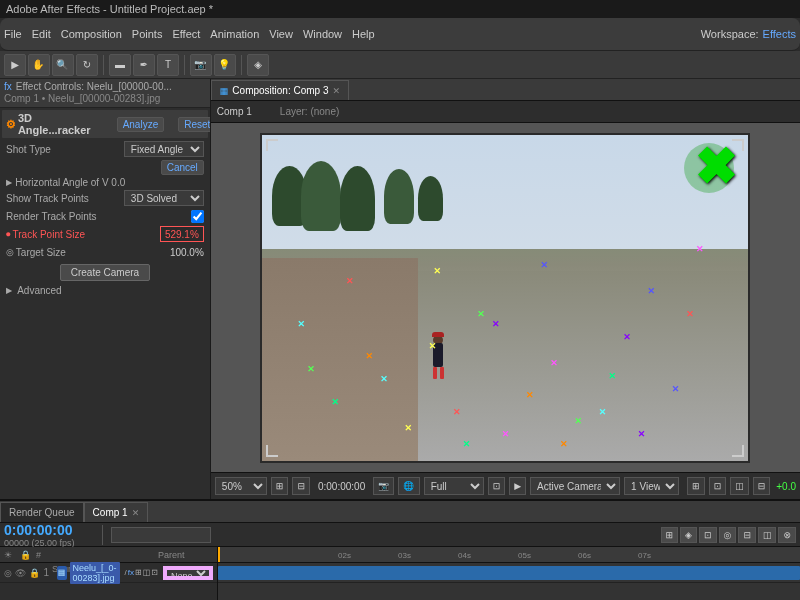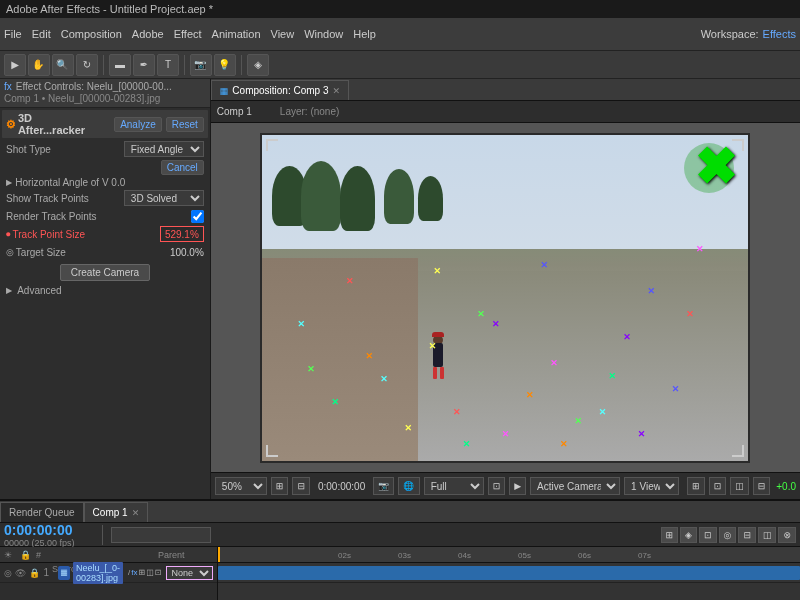"File" #menu-bar { border-radius: none -> 8px }
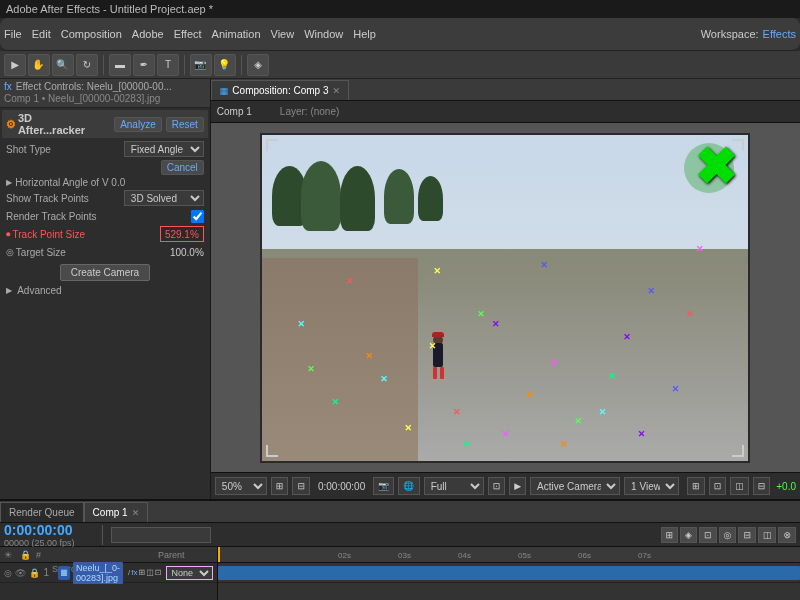"Adobe" span { text: Adobe -> Points }
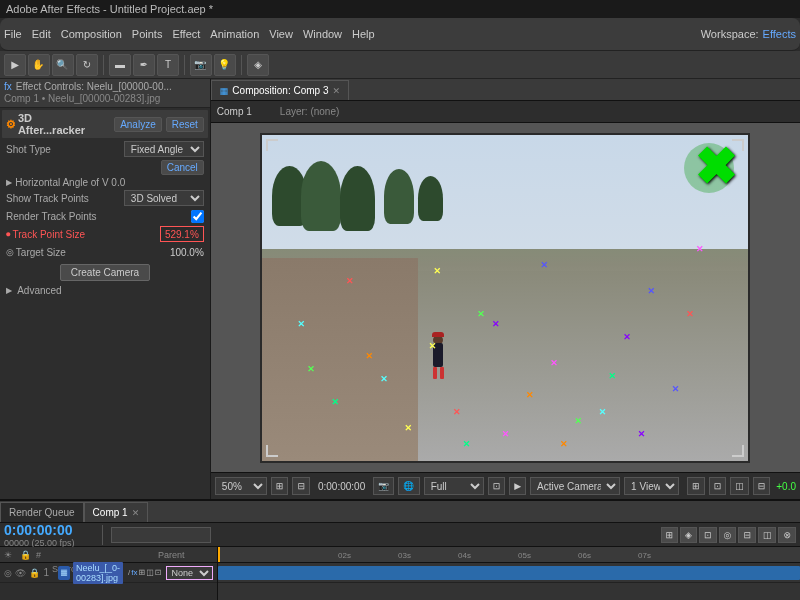"3D After...racker" span { text: After...racker -> Angle...racker }
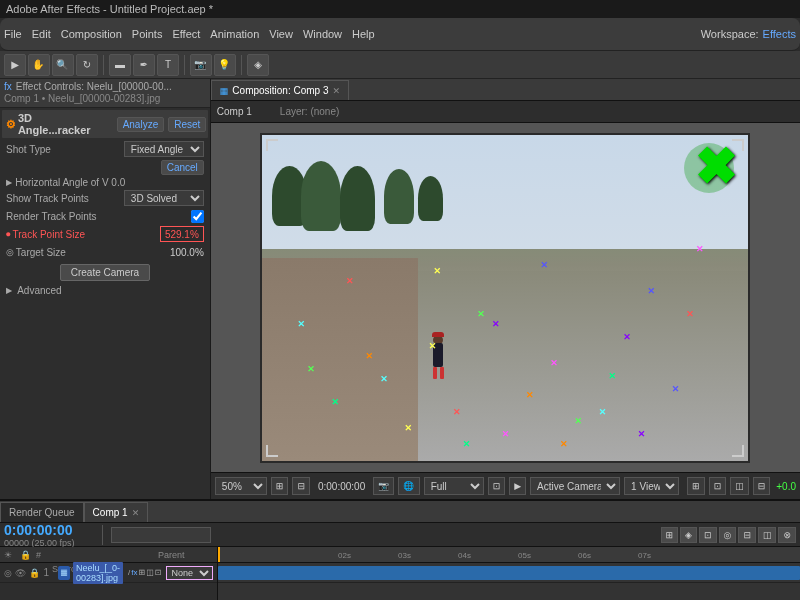"Analyze" .fx-buttons { gap: 4px -> 14px }
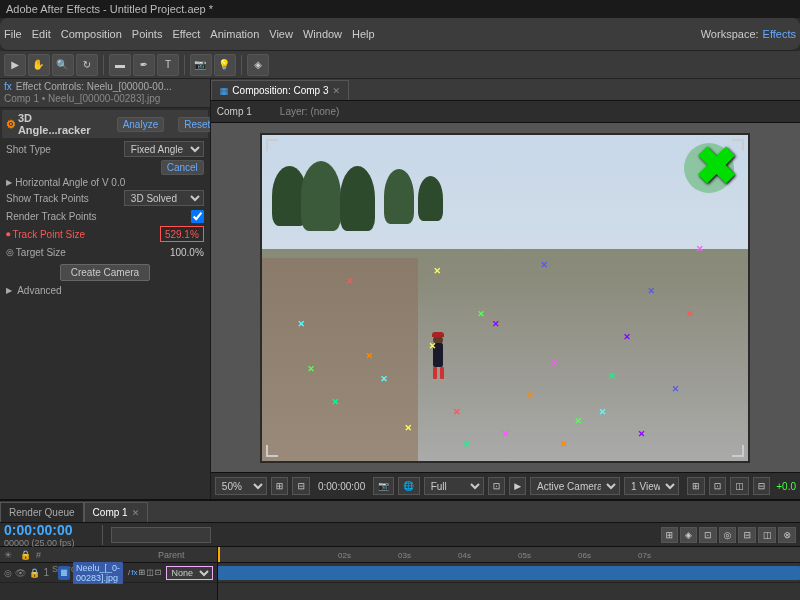"None" .tl-parent-select { border: 1px solid #f0abfc -> 4px solid #f0abfc }
